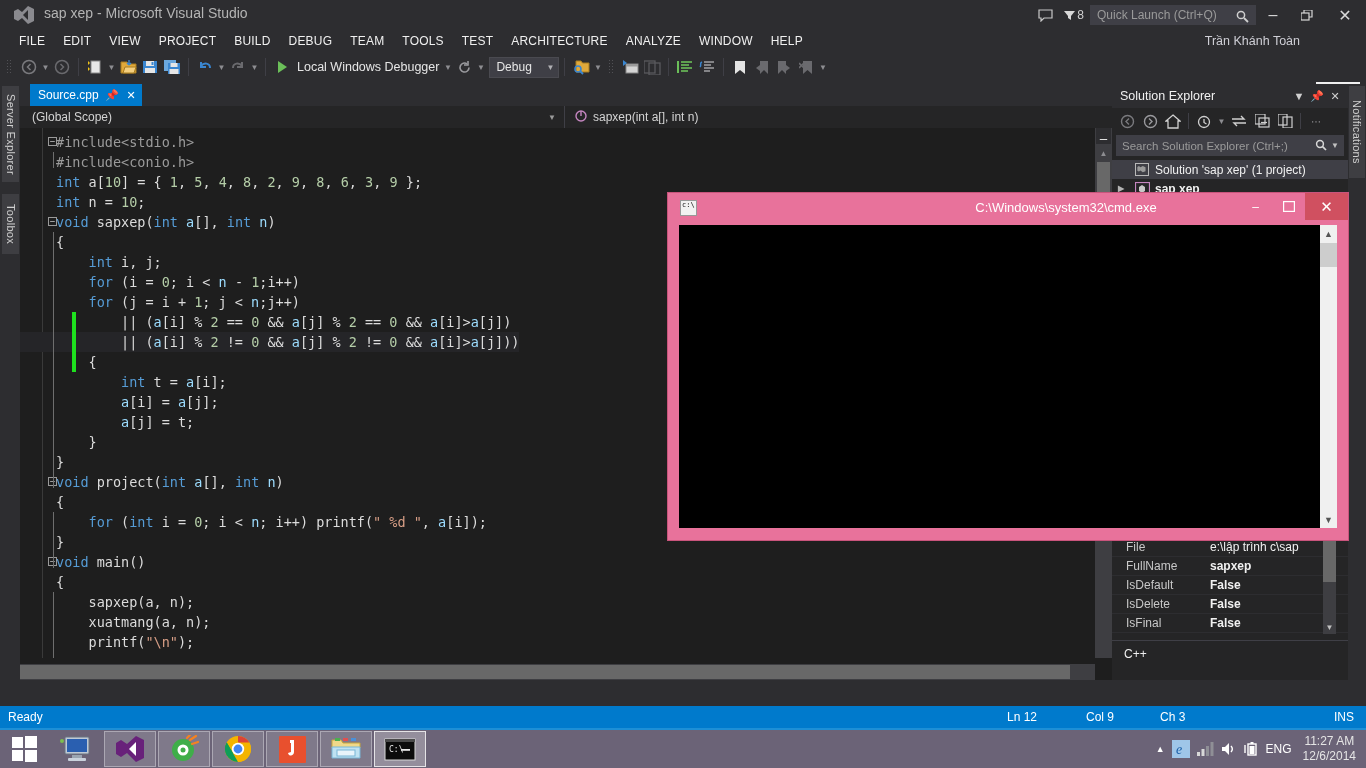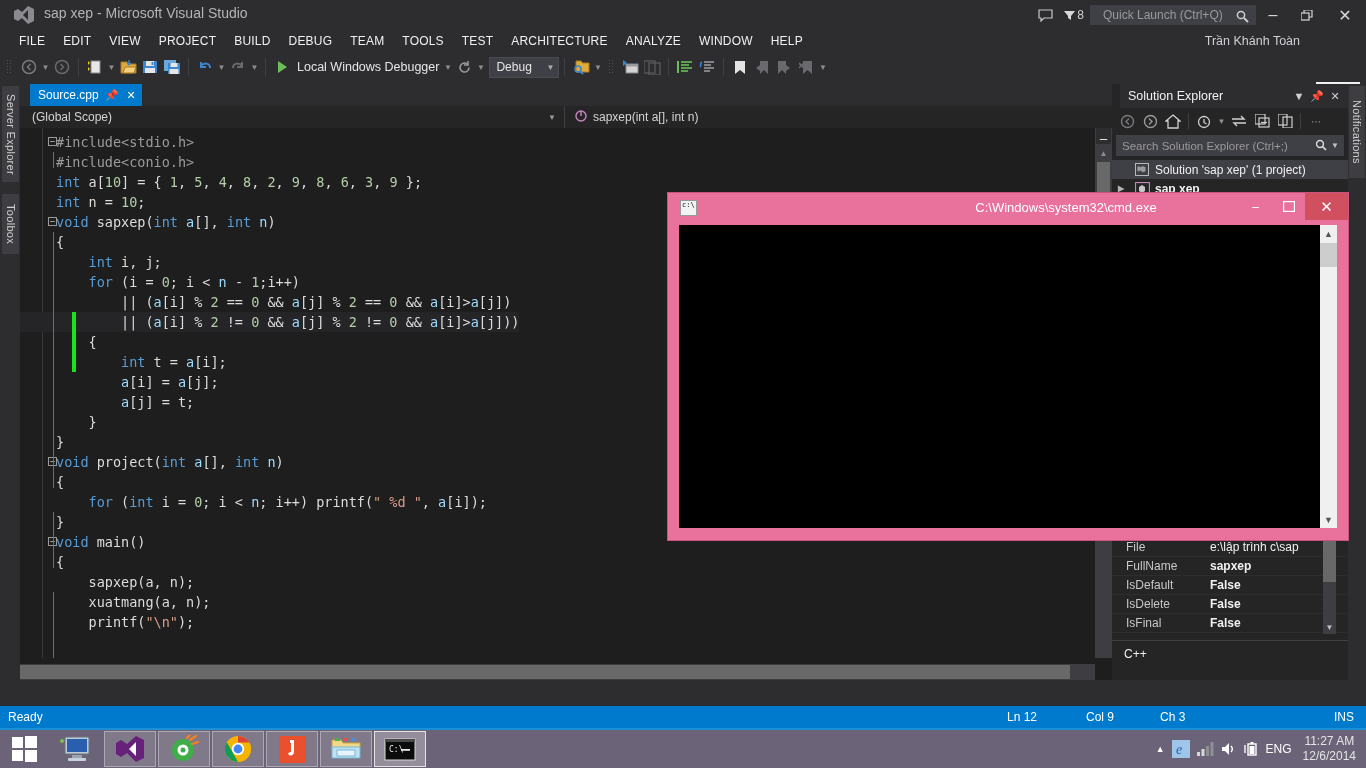"Quick Launch (Ctrl+Q)" .quick-launch input { padding-left: 12px -> 6px }
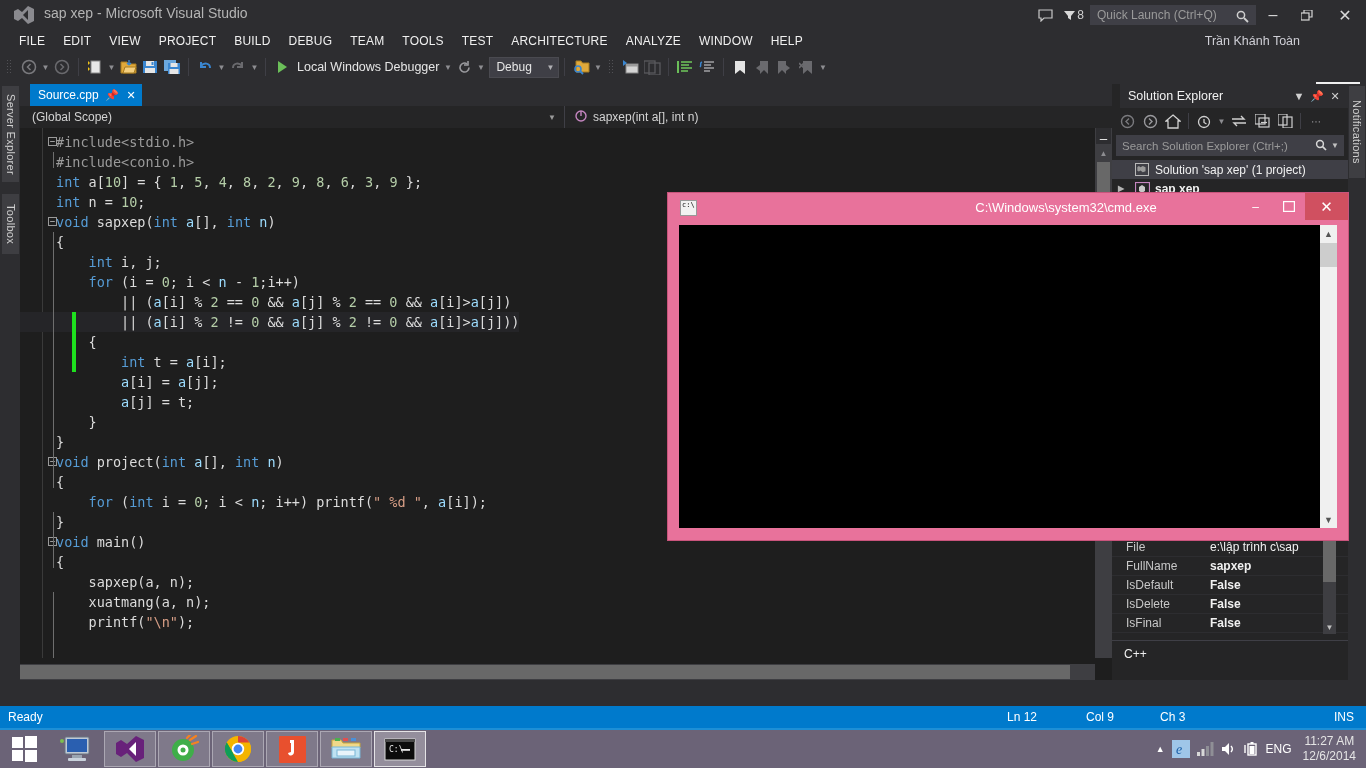"Solution Explorer" .sol-hdr { margin-left: 8px -> none }
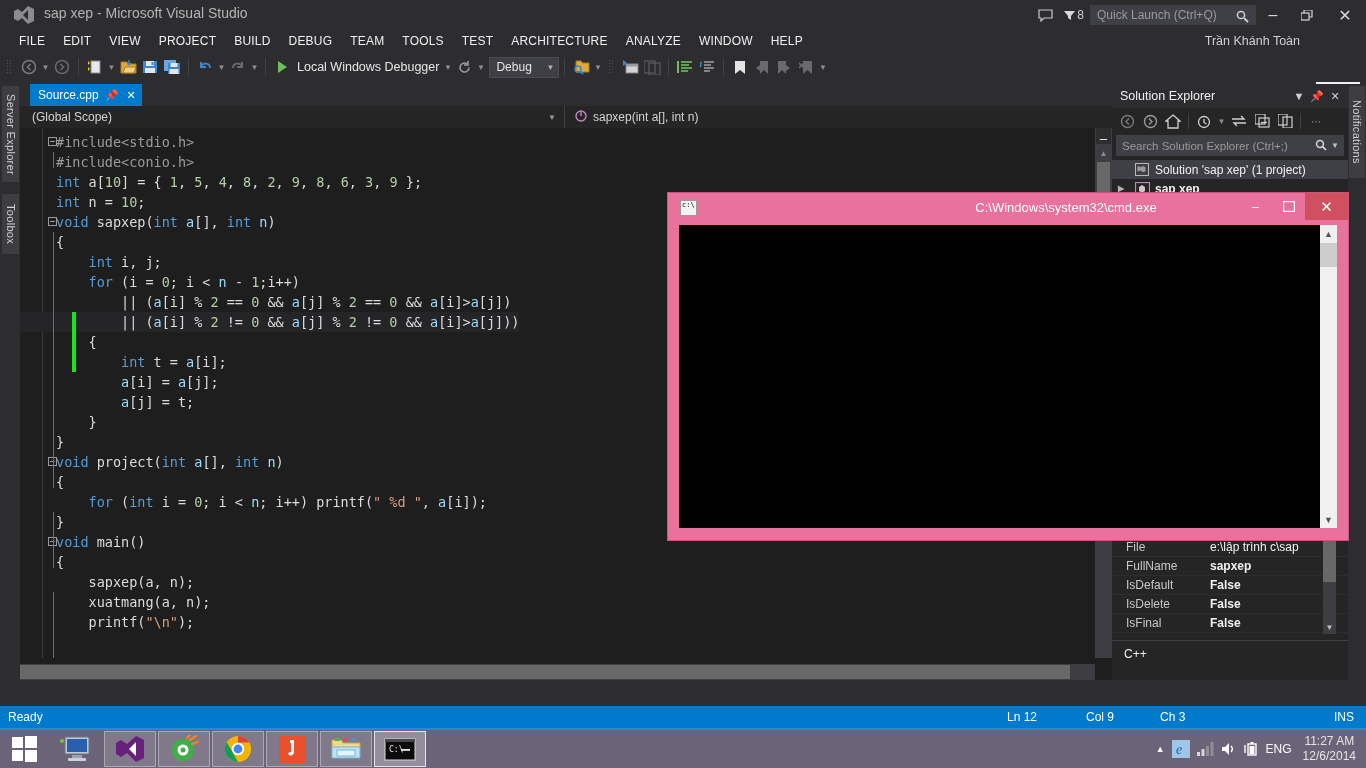"for (j = i +" div.cl { html: none -> <div> <span>for</span> (j = i + <span>1</span>; j &lt; <span>n</span>;j++)</div> }
